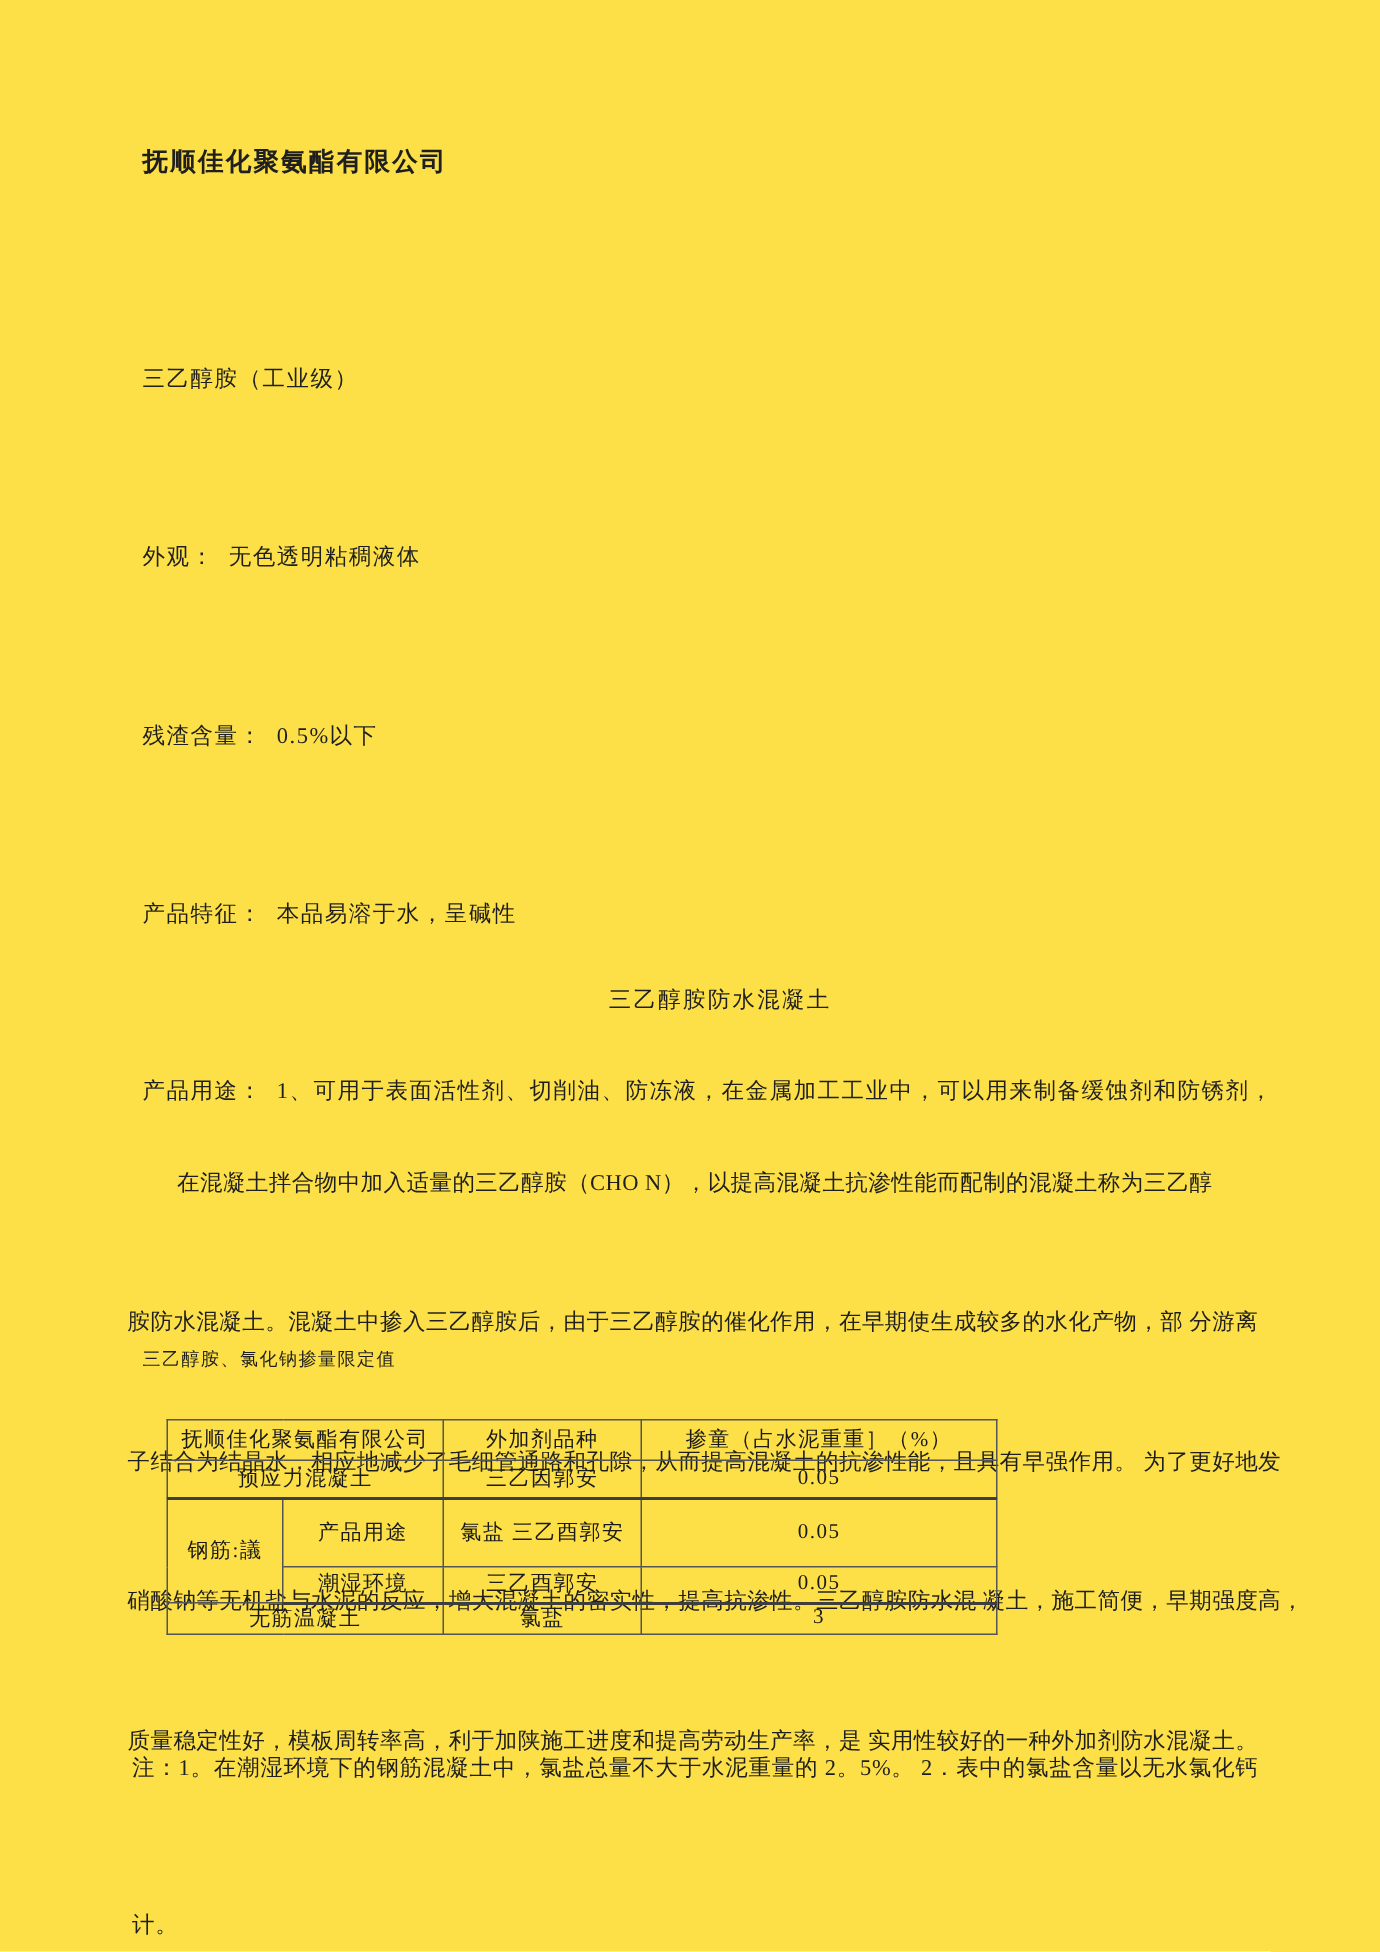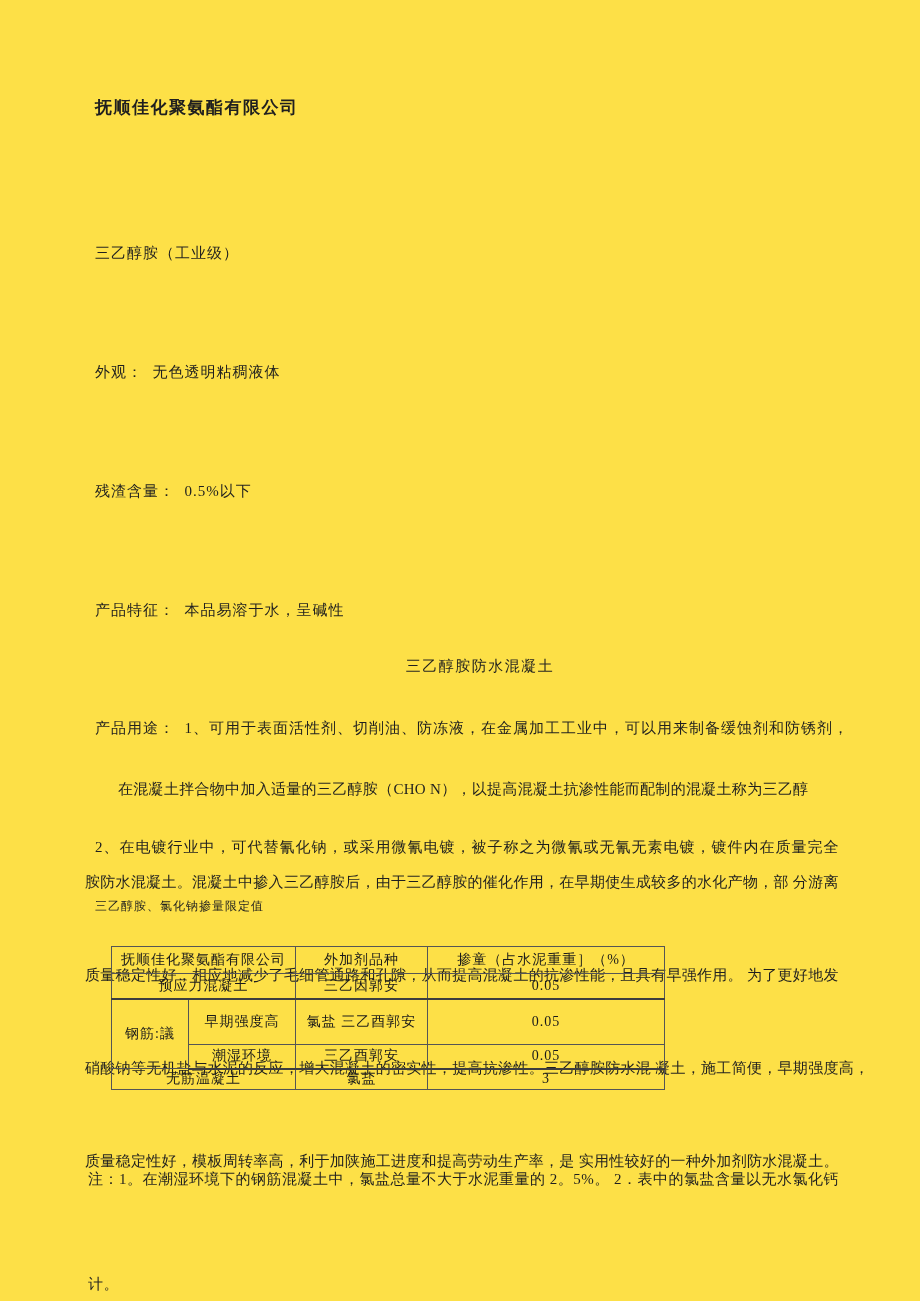"2、在电镀行业中，可代替氰化钠，或采用微氰电镀，被子称之为微氰或无氰无素电镀，镀" div { html: <div>2、在电镀行业中，可代替氰化钠，或采用微氰电镀，被子称之为微氰或无氰无素电镀，镀件内在质量完全</div> -> none }
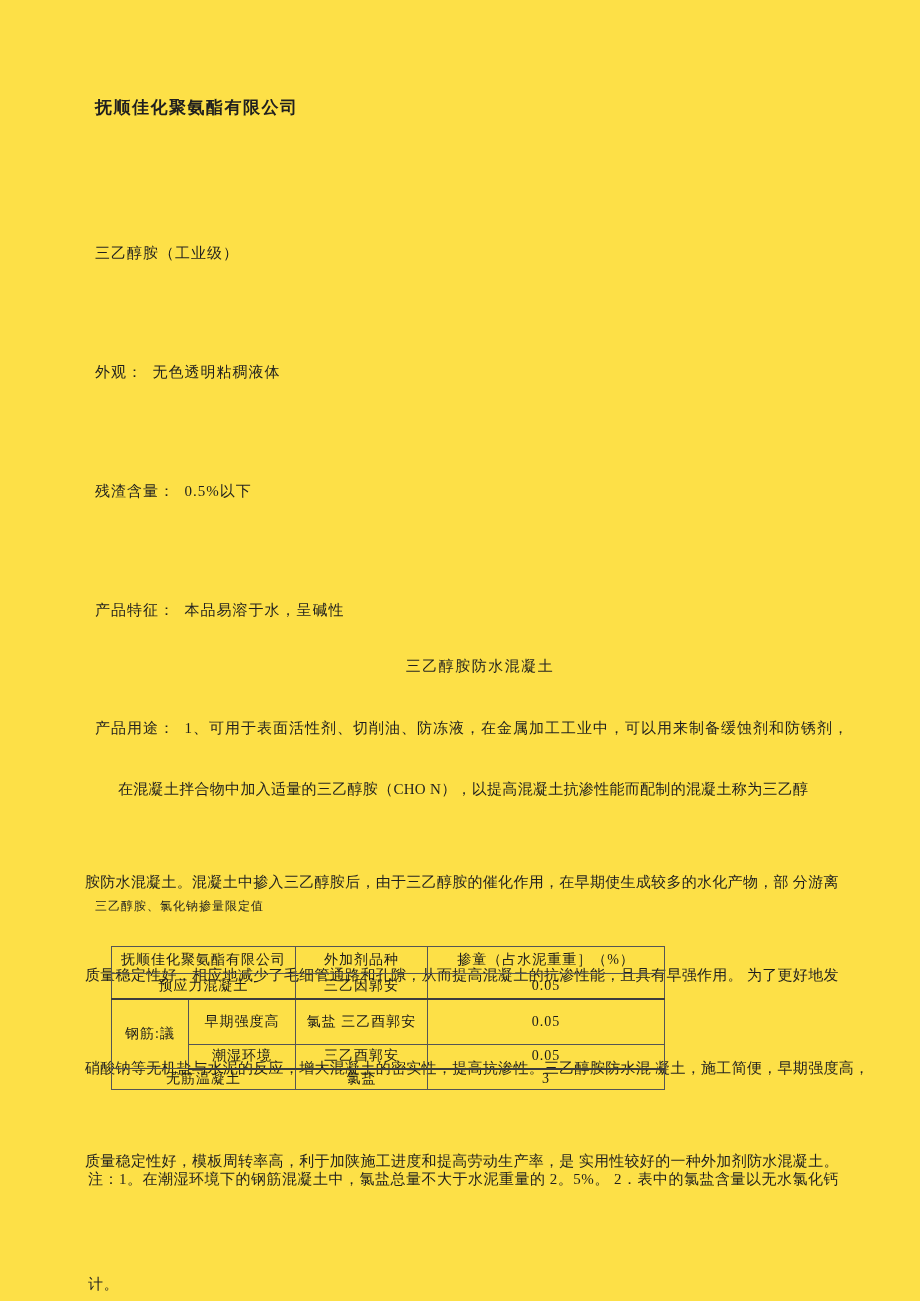"质量稳定性好，相应地减少了毛细管通路和孔隙，从而提高混凝土的抗渗性能，且具有早强" div { text: 质量稳定性好 -> 子结合为结晶水 }
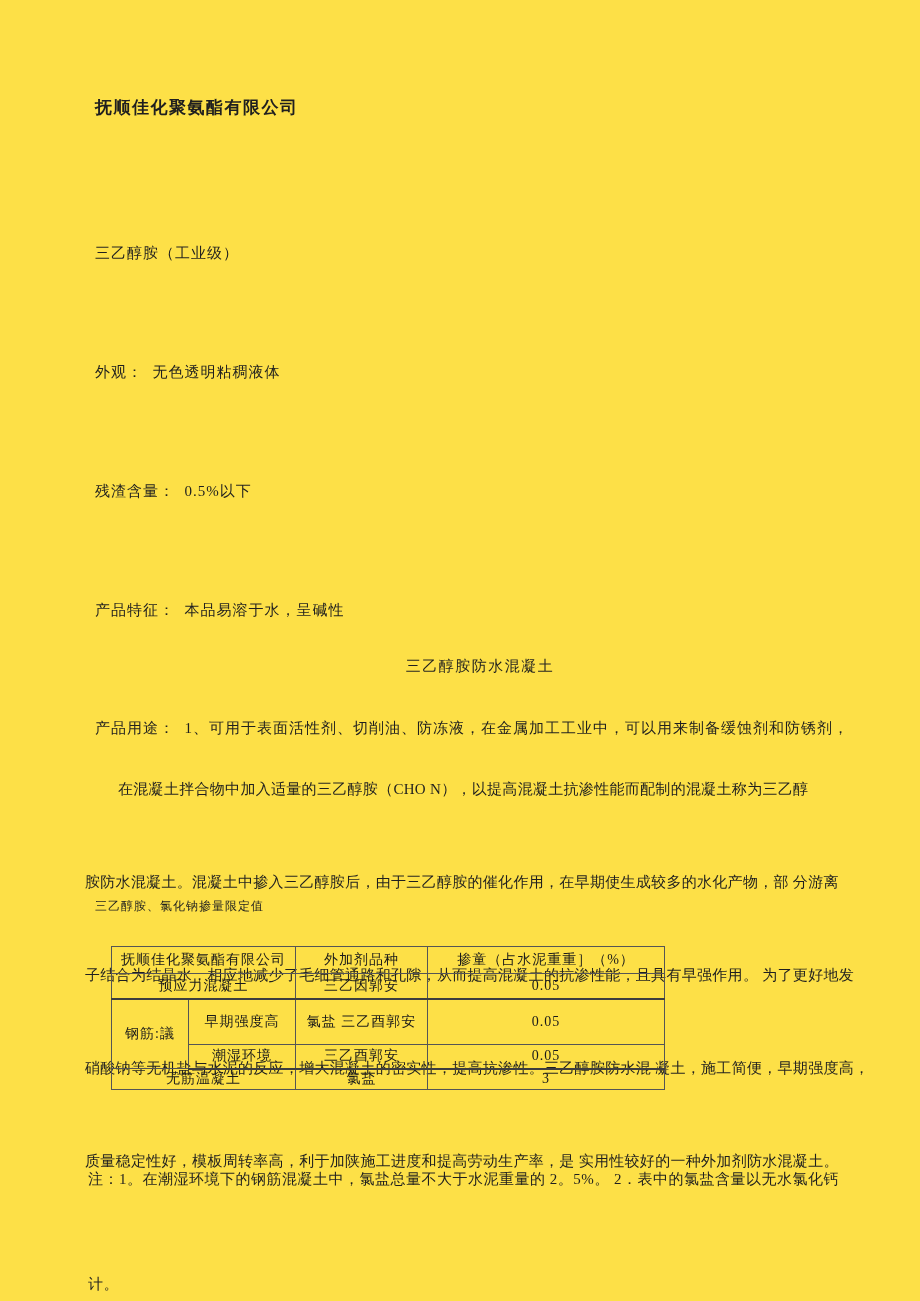"早期强度高" td.vtop { text: 早期强度高 -> 产品用途 }
